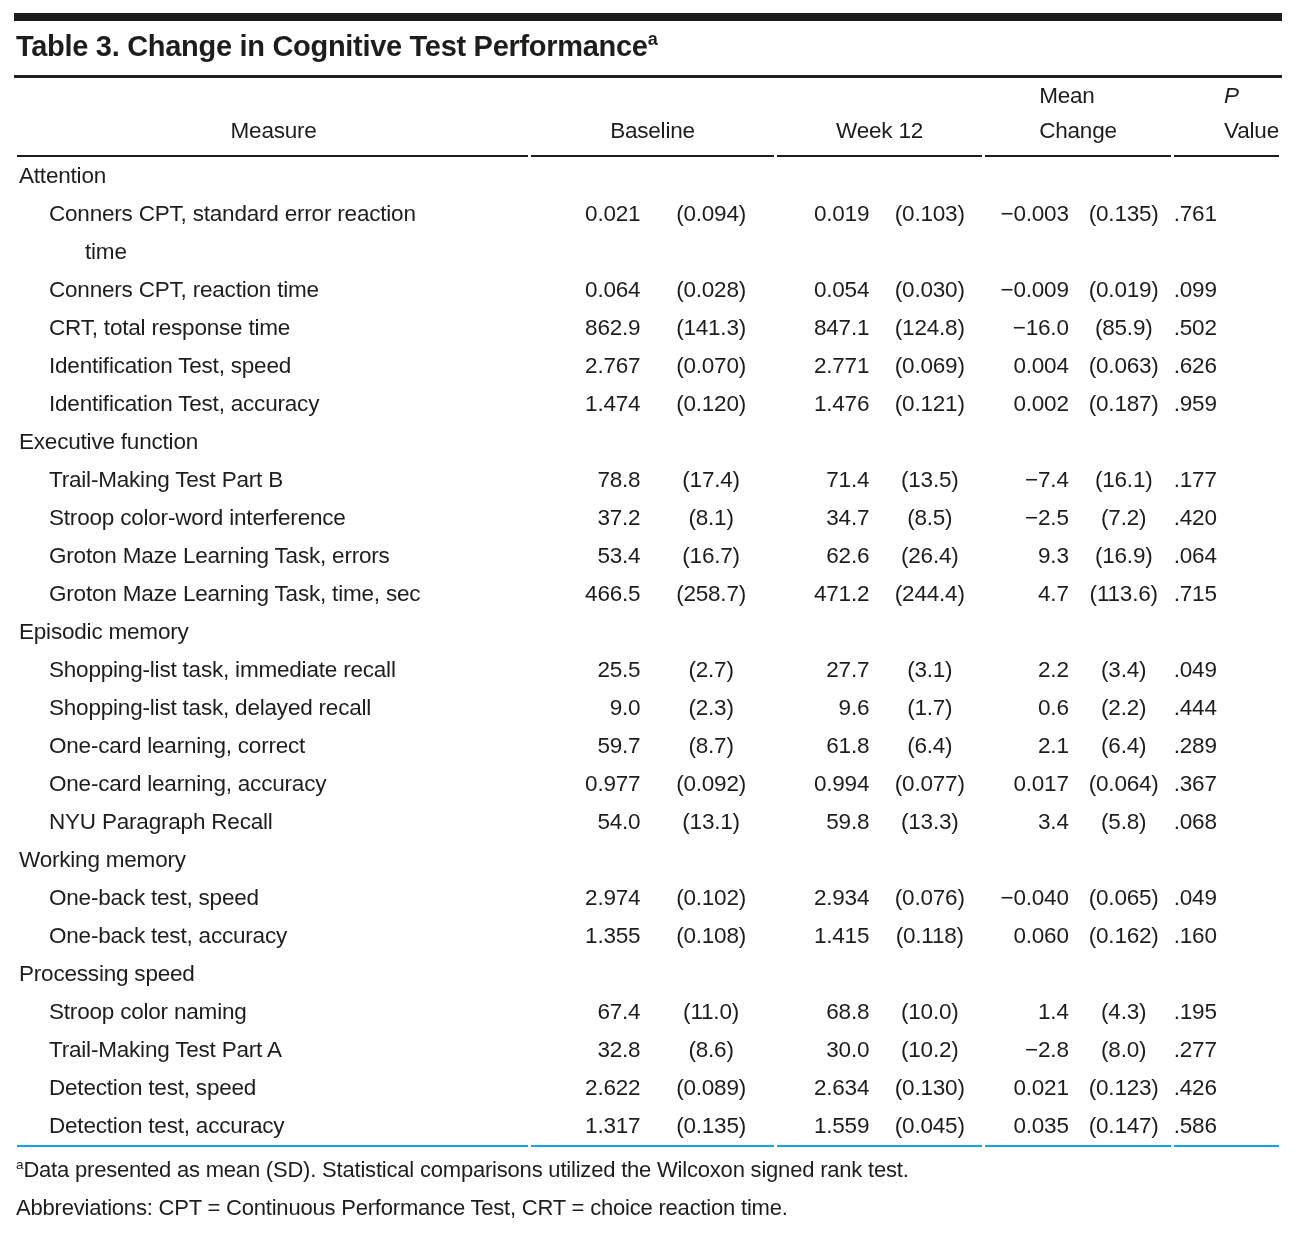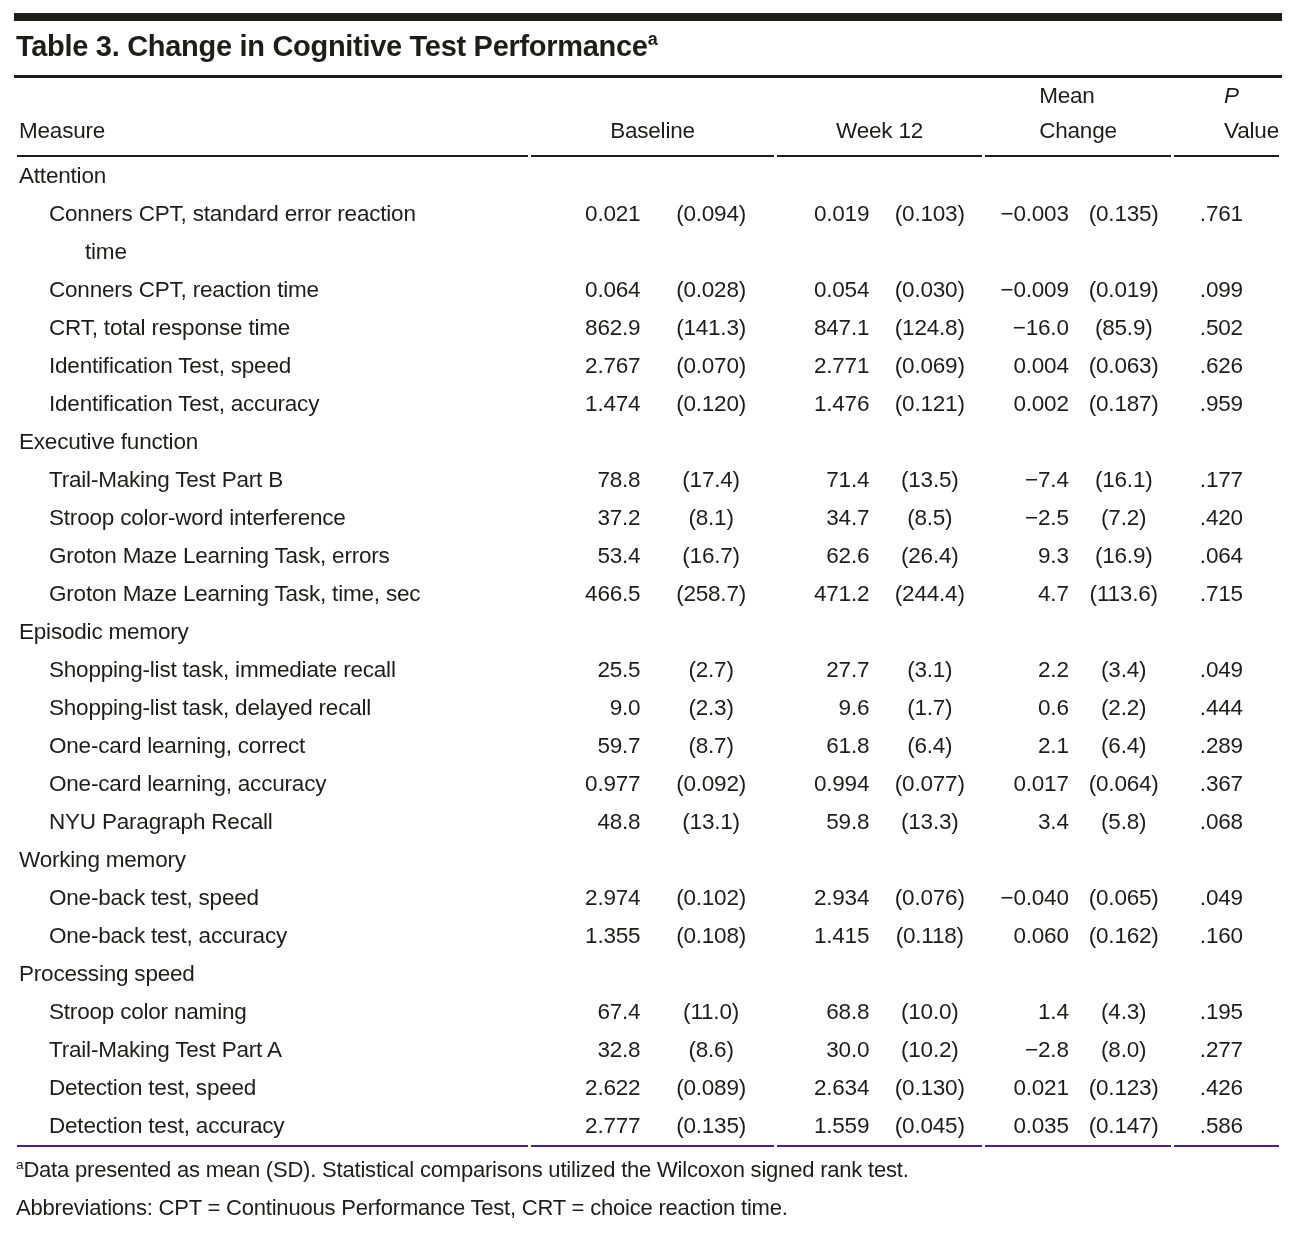"Measure" th.h-measure { text-align: left -> center }
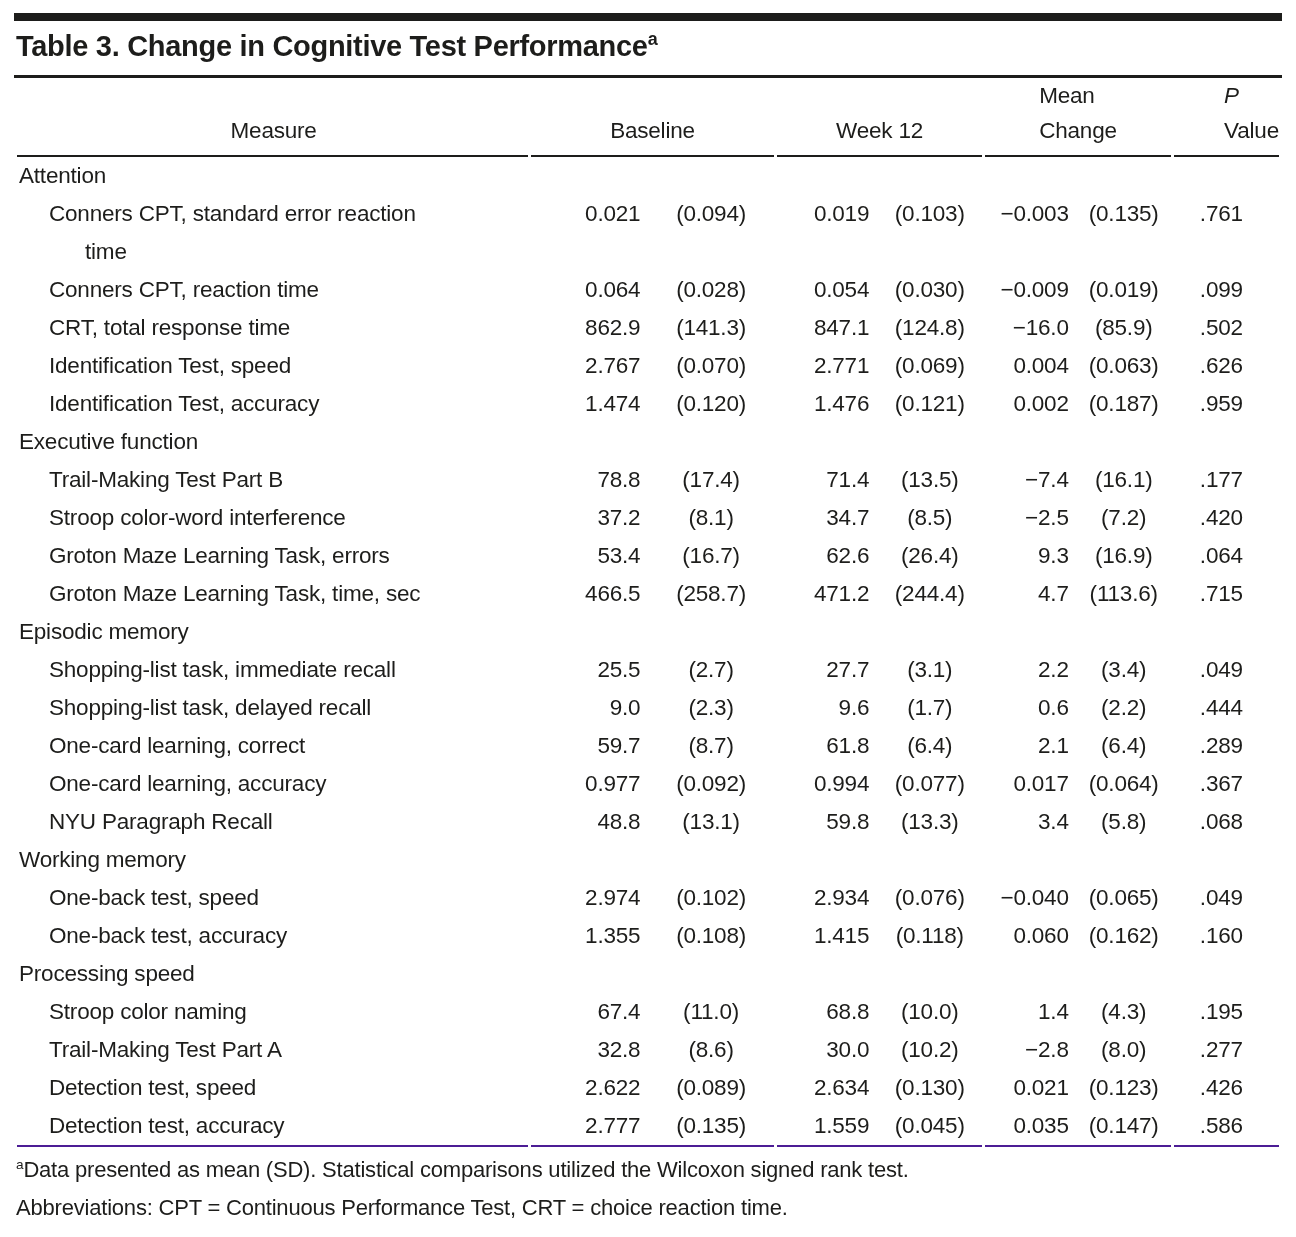".761" td.p { text-align: center -> left }
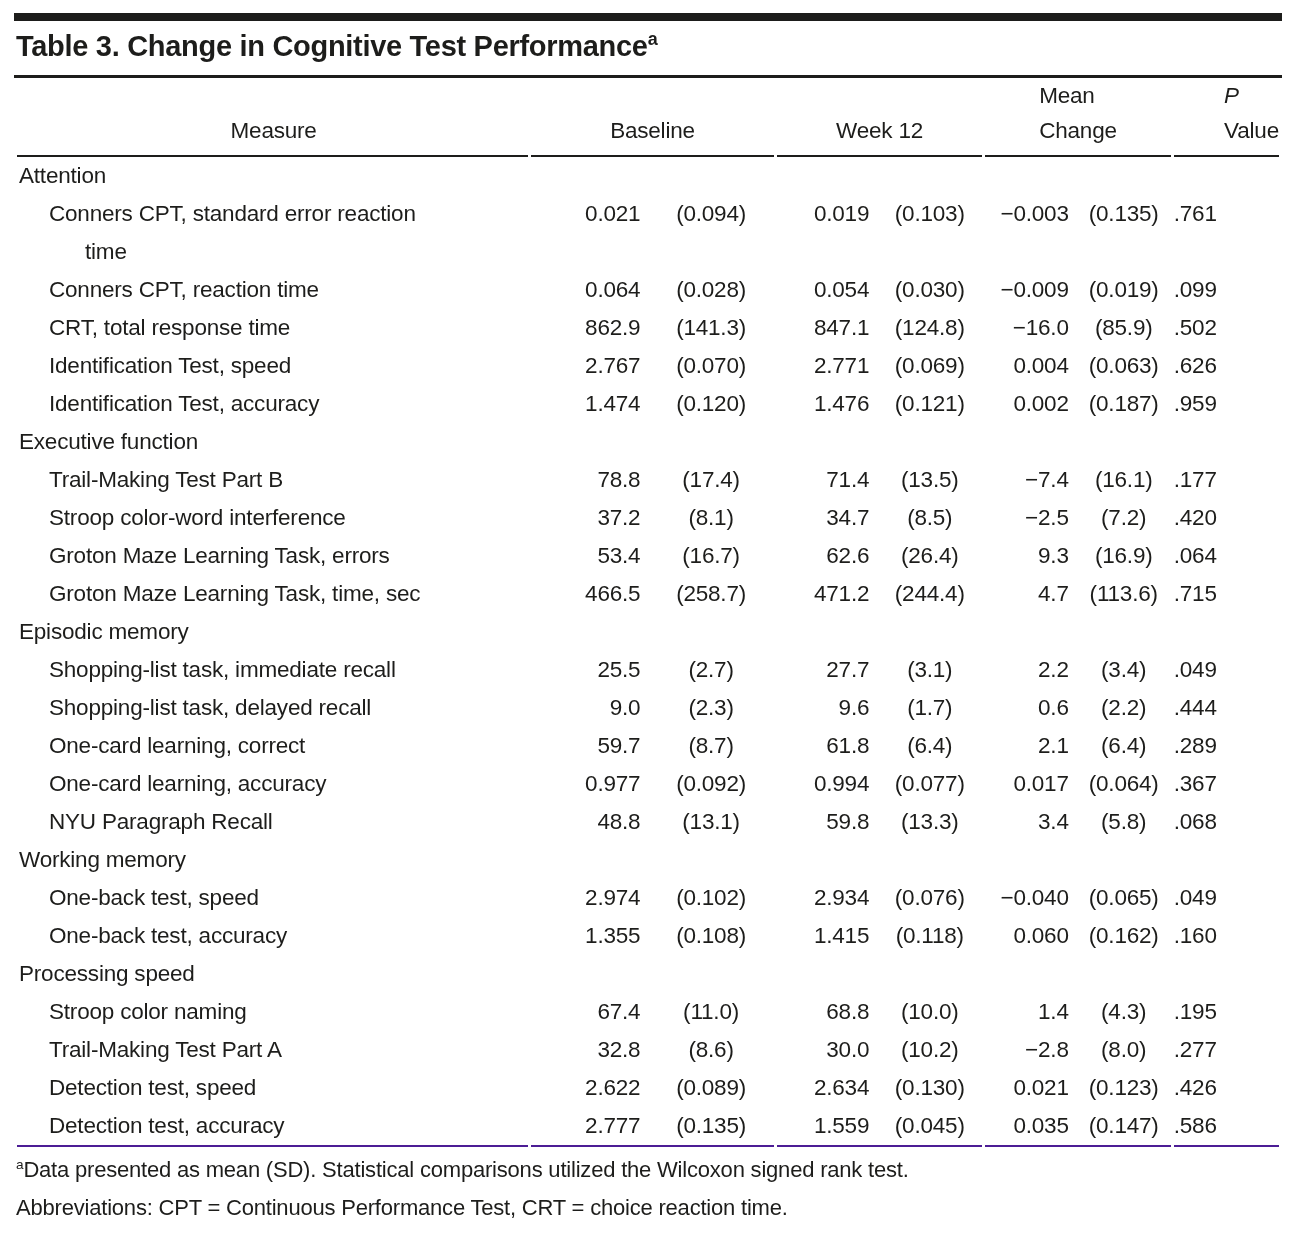"48.8" span.v { text: 48.8 -> 54.0 }
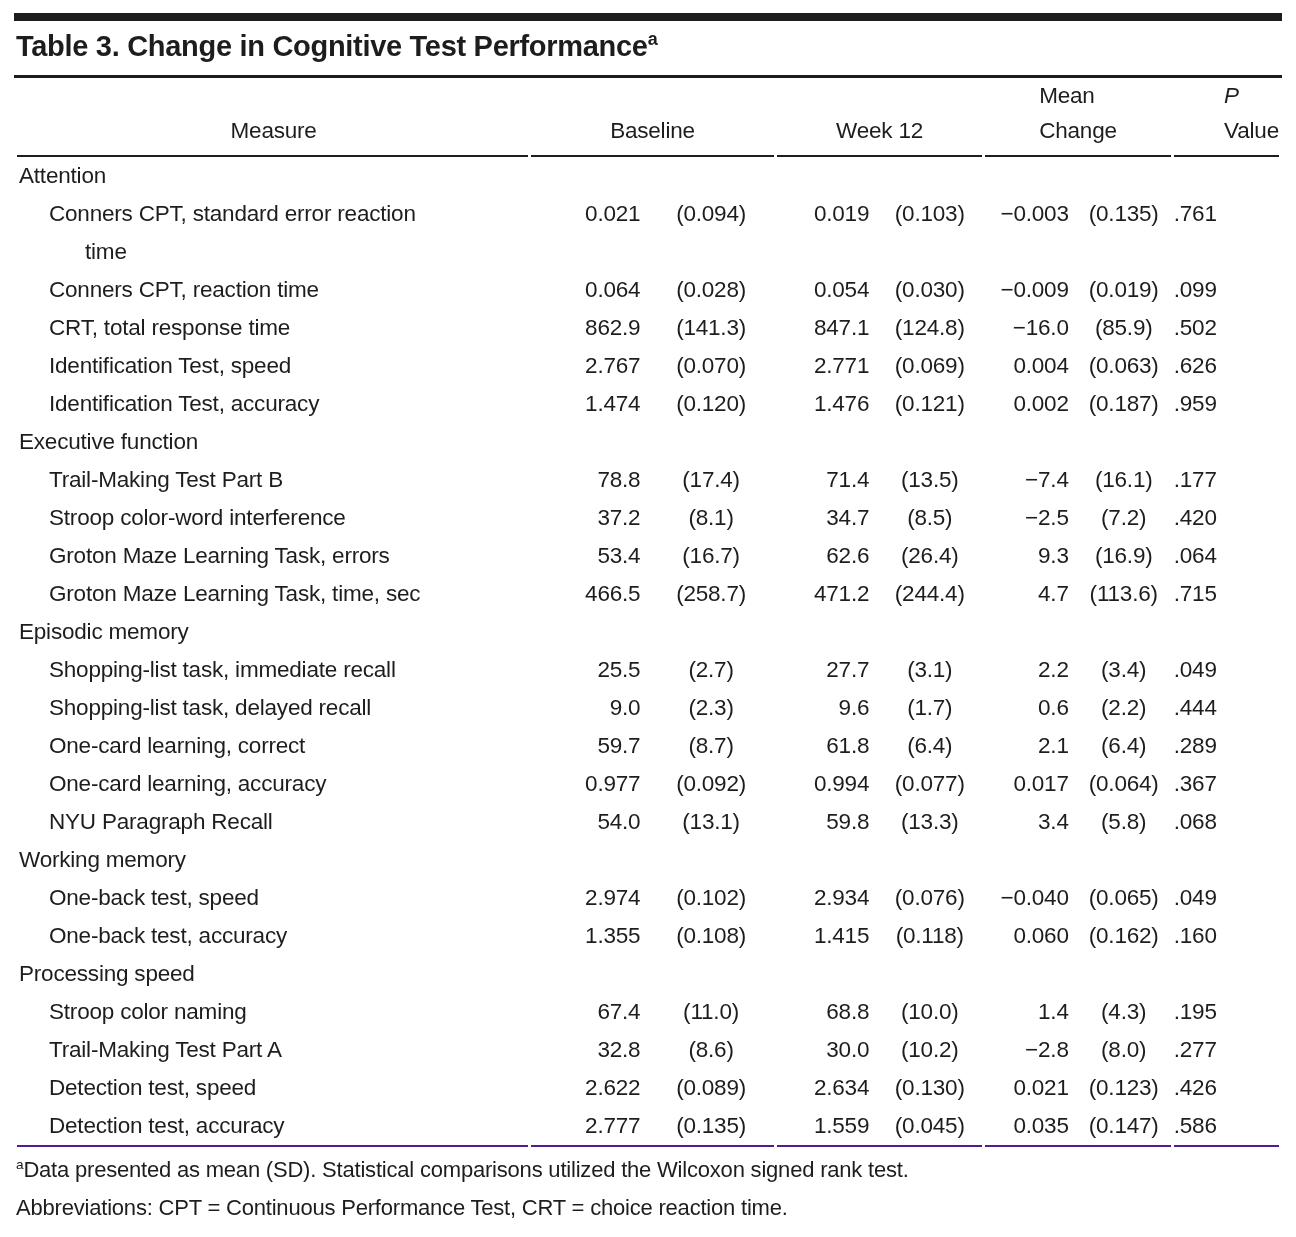"Detection test, accuracy" tbody tr.lastrow td { border-bottom: 2px solid #4c1d95 -> 2px solid #0ea5e9 }
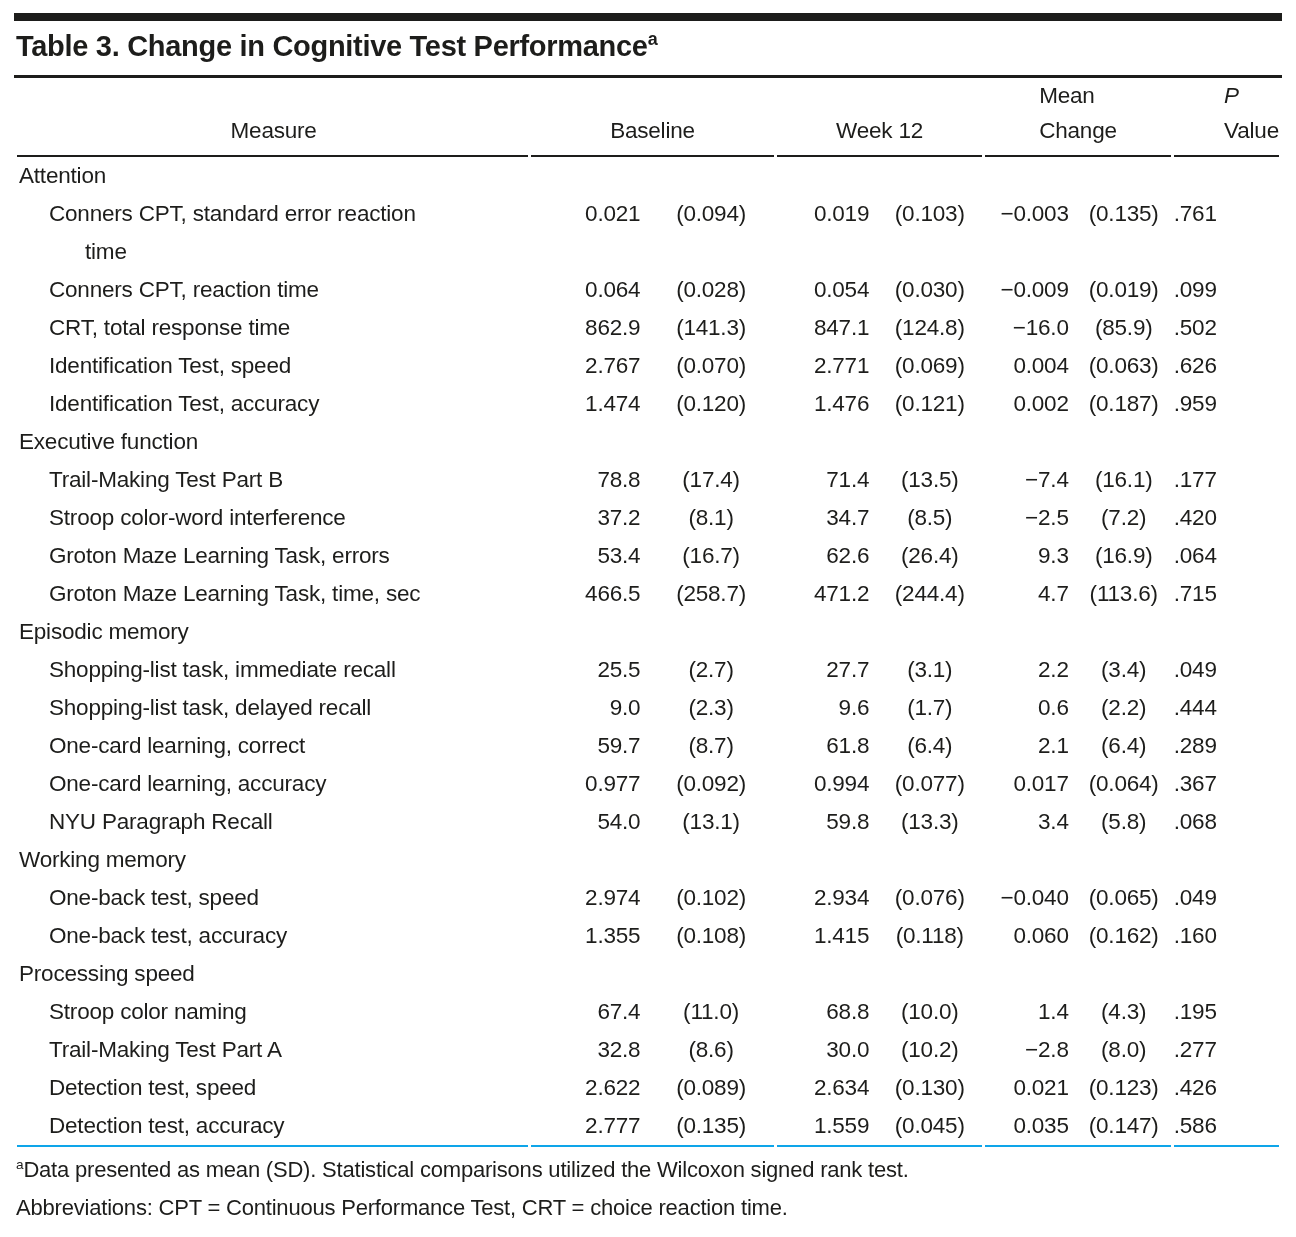"2.777" span.v { text: 2.777 -> 1.317 }
